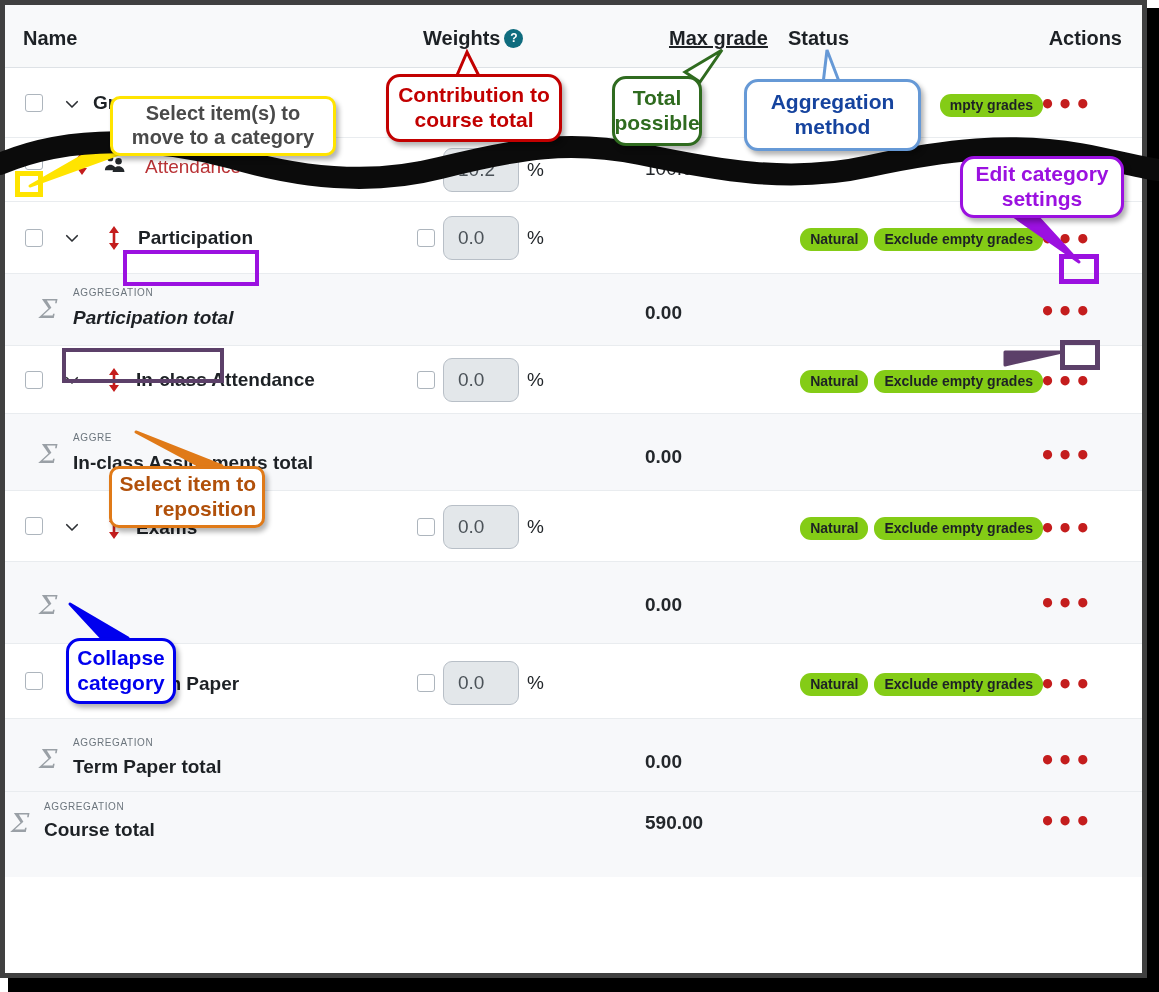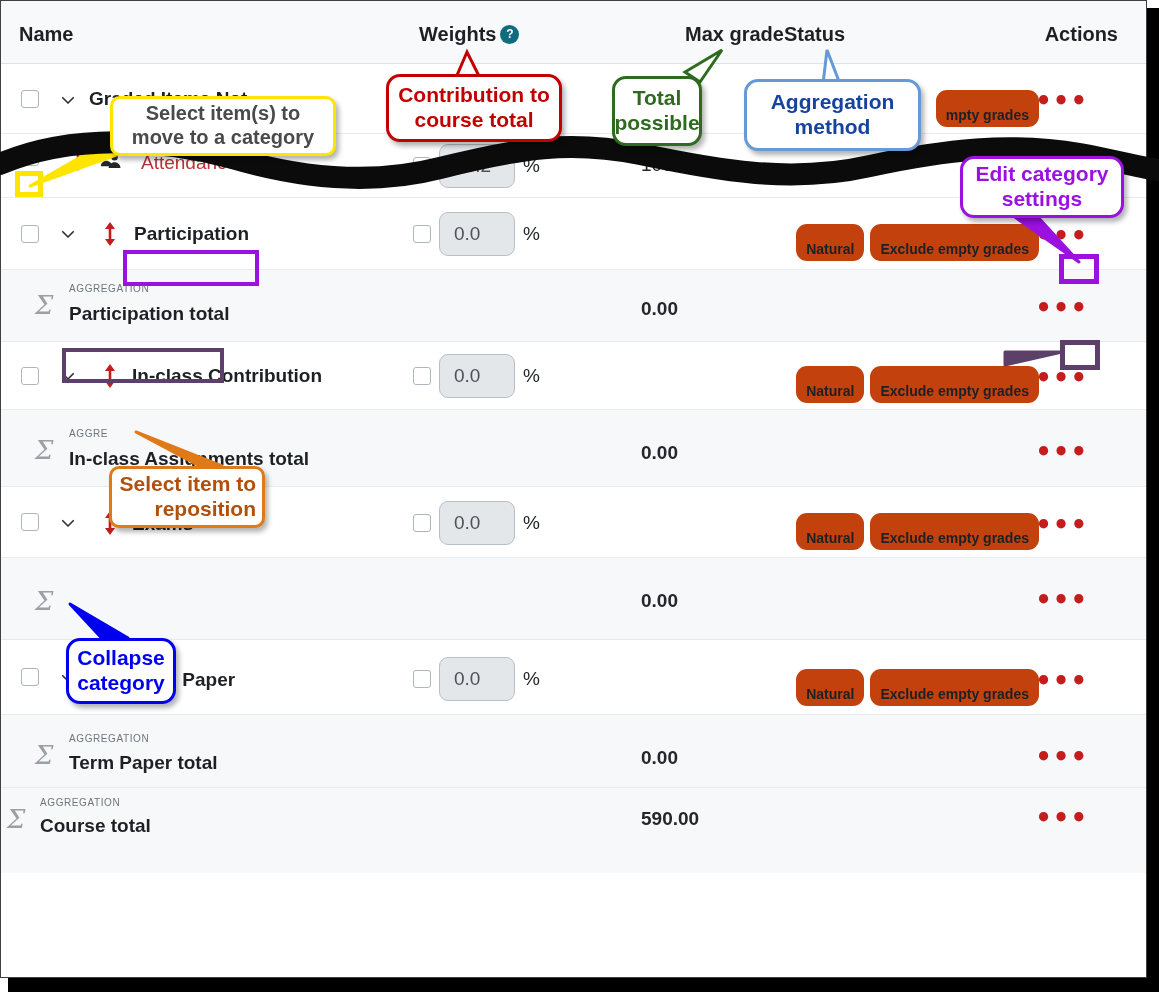"Name" .frame { border: 1px solid #404040 -> 5px solid #404040 }
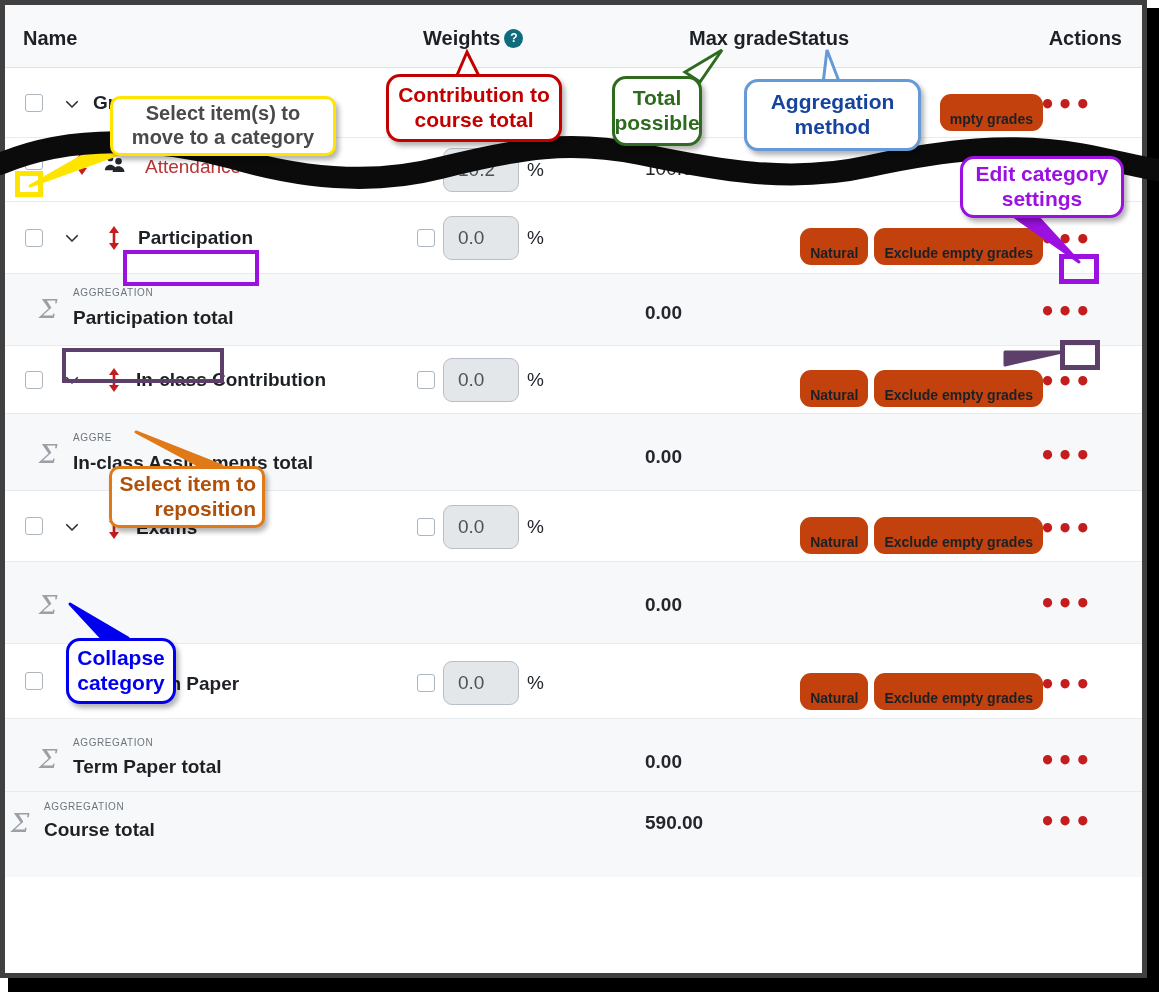"Max grade" .th-max { left: 684px -> 664px; text-decoration: none -> underline }
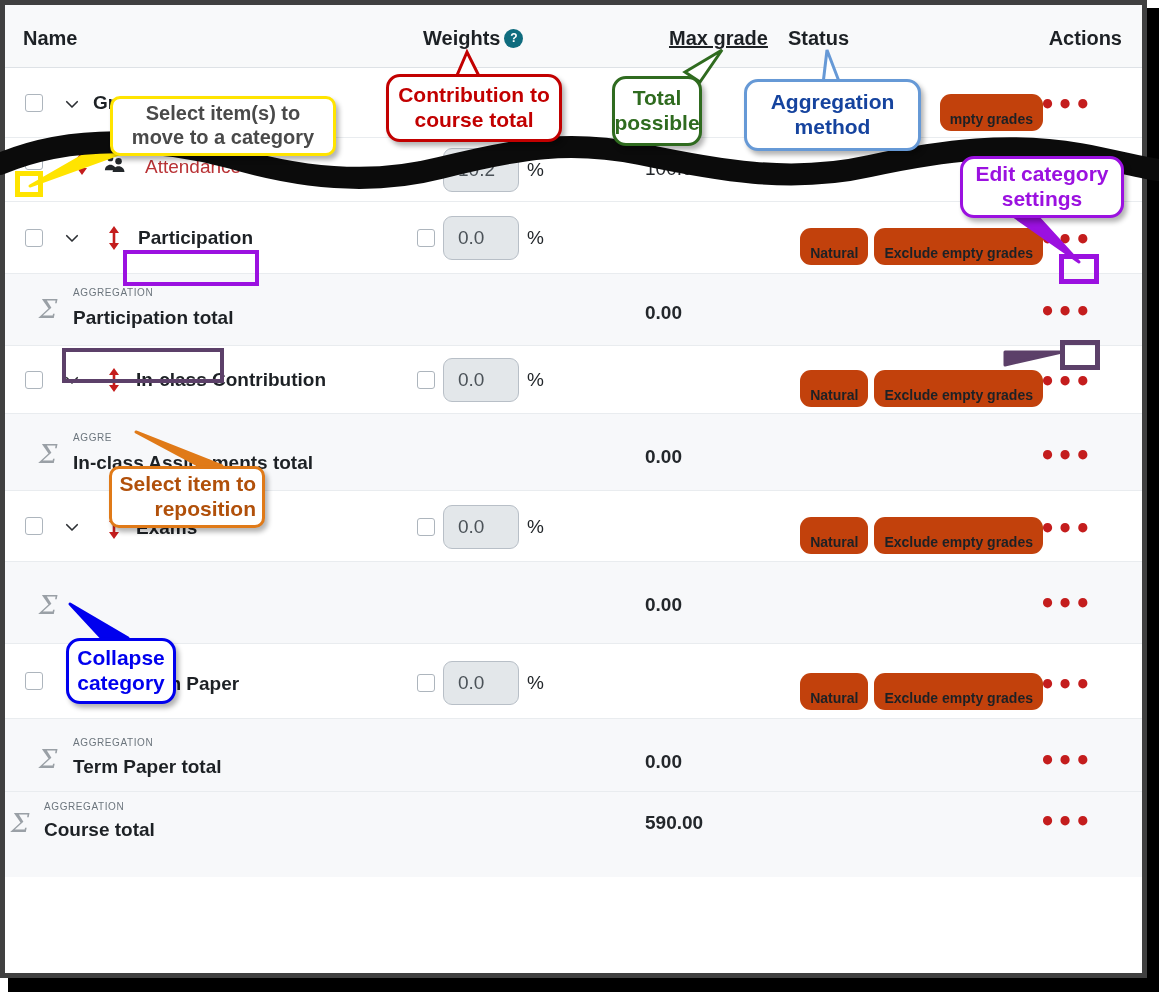"mpty grades" .badge { background: #c2410c -> #84cc16; padding: 17px 10px 4px 10px -> 3px 10px 4px 10px }
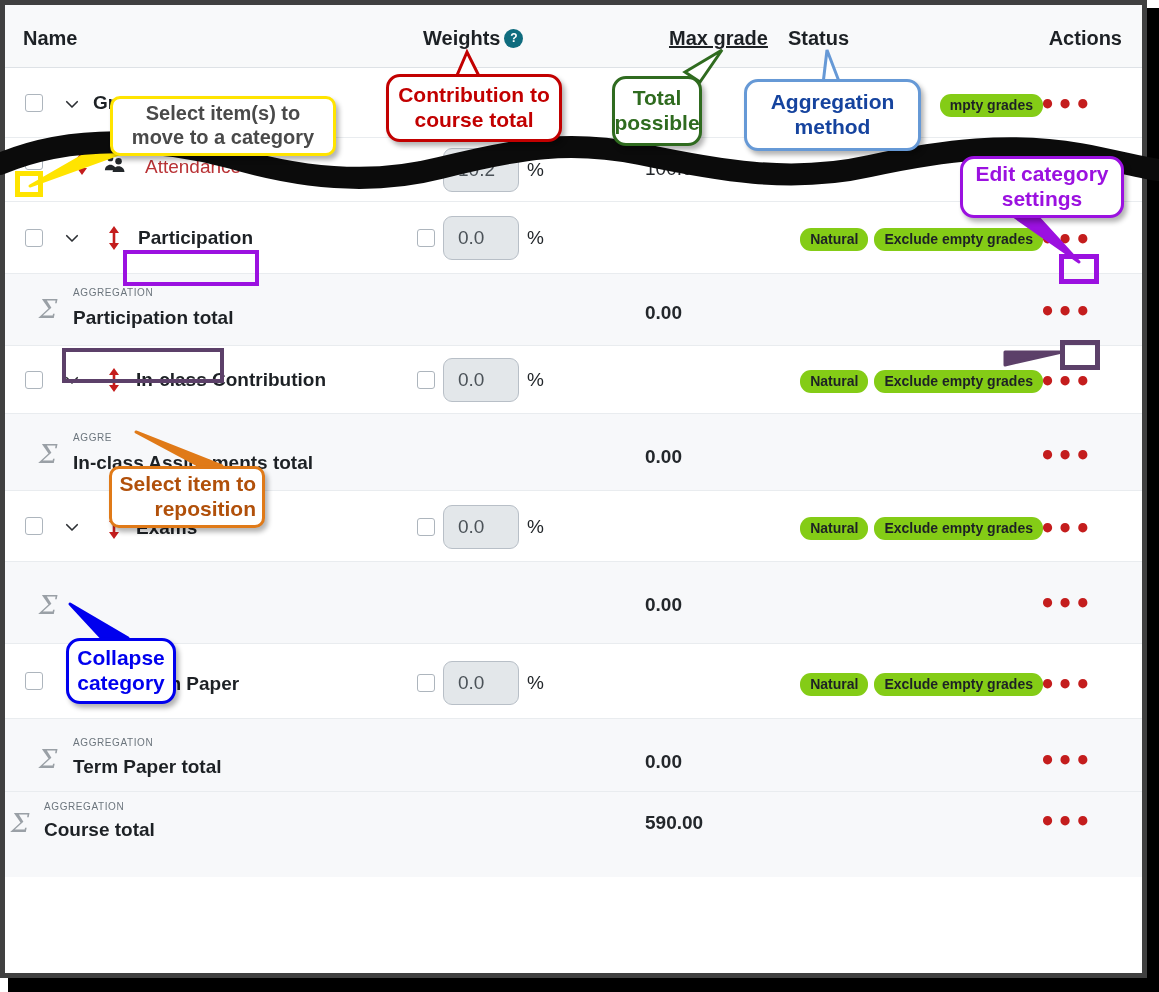"Participation total" div.rname { font-style: none -> italic }
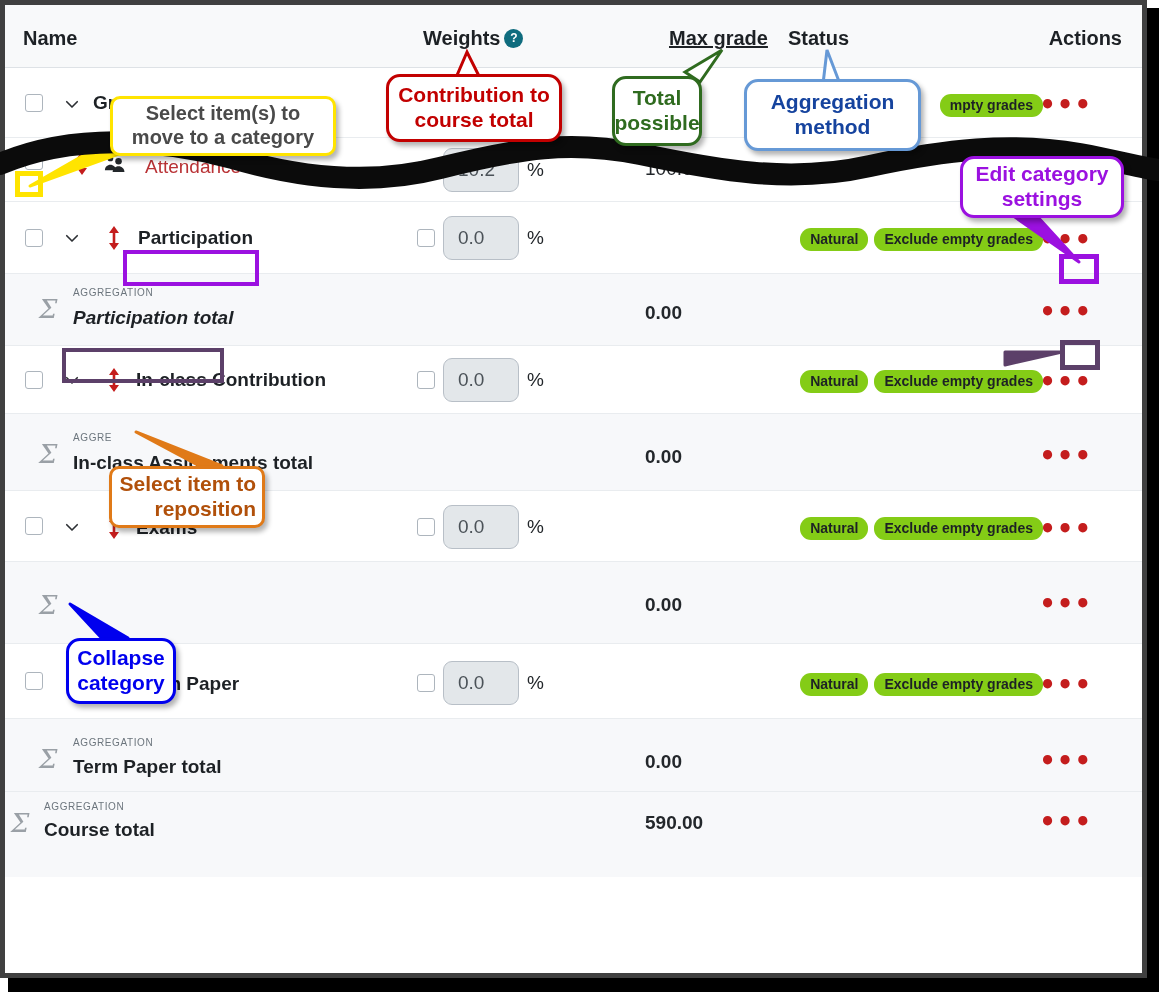"In-class Contribution" div.rname { text: Contribution -> Attendance }
